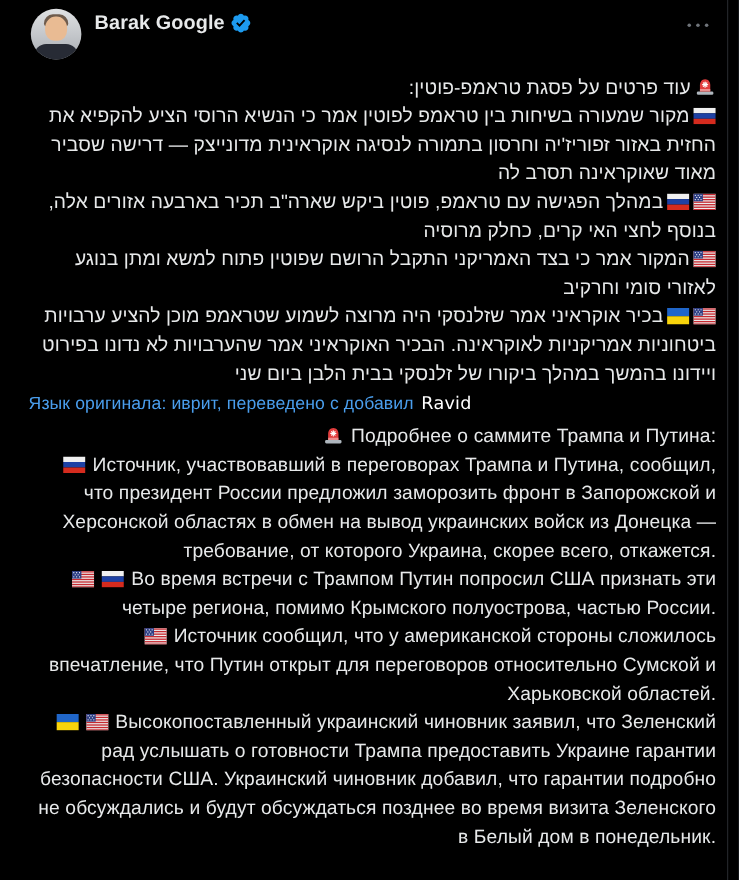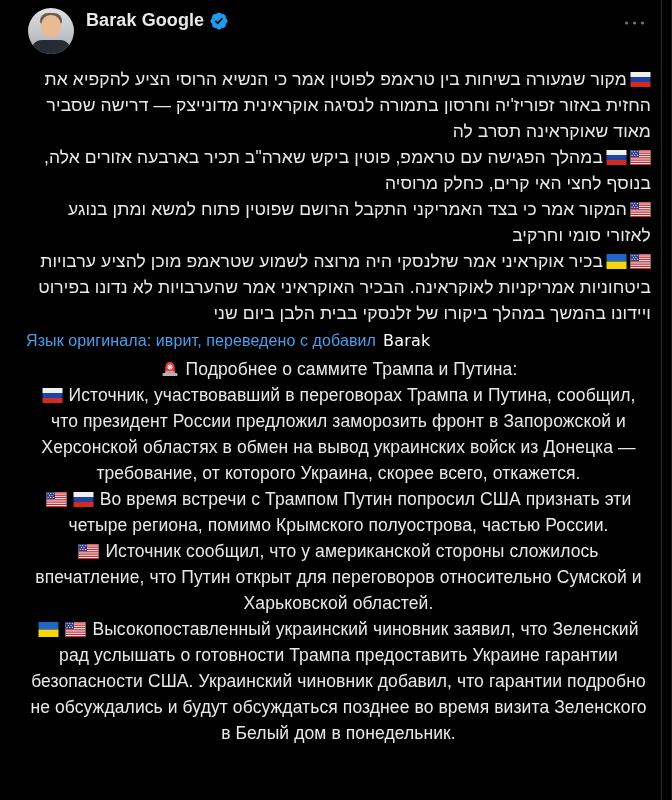"עוד פרטים על פסגת טראמפ-פוטין:" div.para { html: none -> <div><span><svg> <rect></rect> <path></path> <path></path> <g> <path></path> <path></path> <path></path> <path></path> </g> </svg></span>עוד פרטים על פסגת טראמפ-פוטין:</div> }
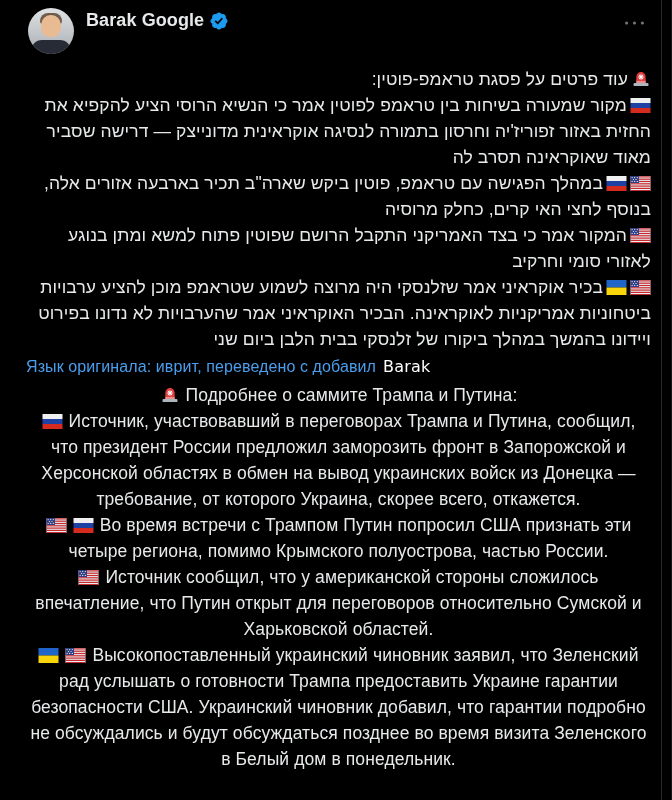"Barak" span.google-logo { text: Barak -> Ravid }
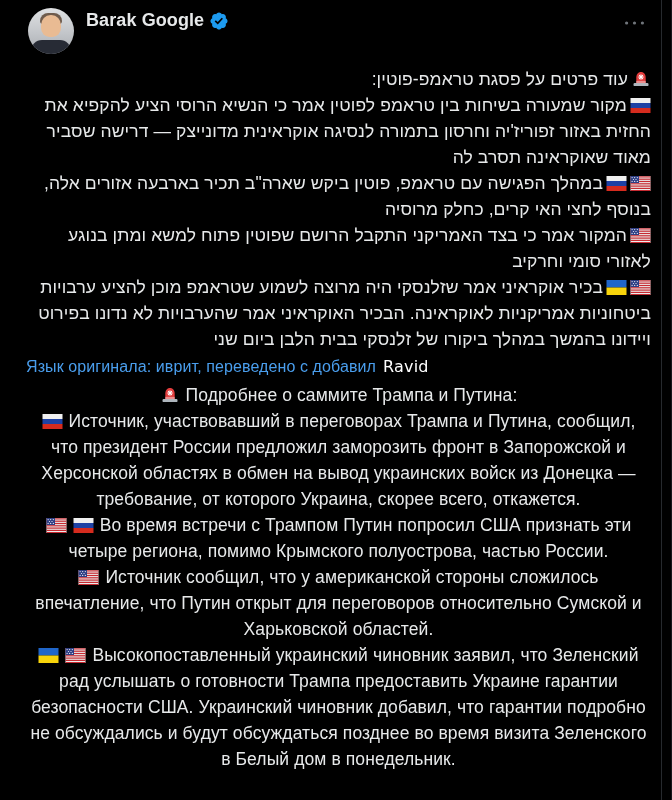"Подробнее о саммите Трампа и" .post-text.ltr { text-align: center -> right }
